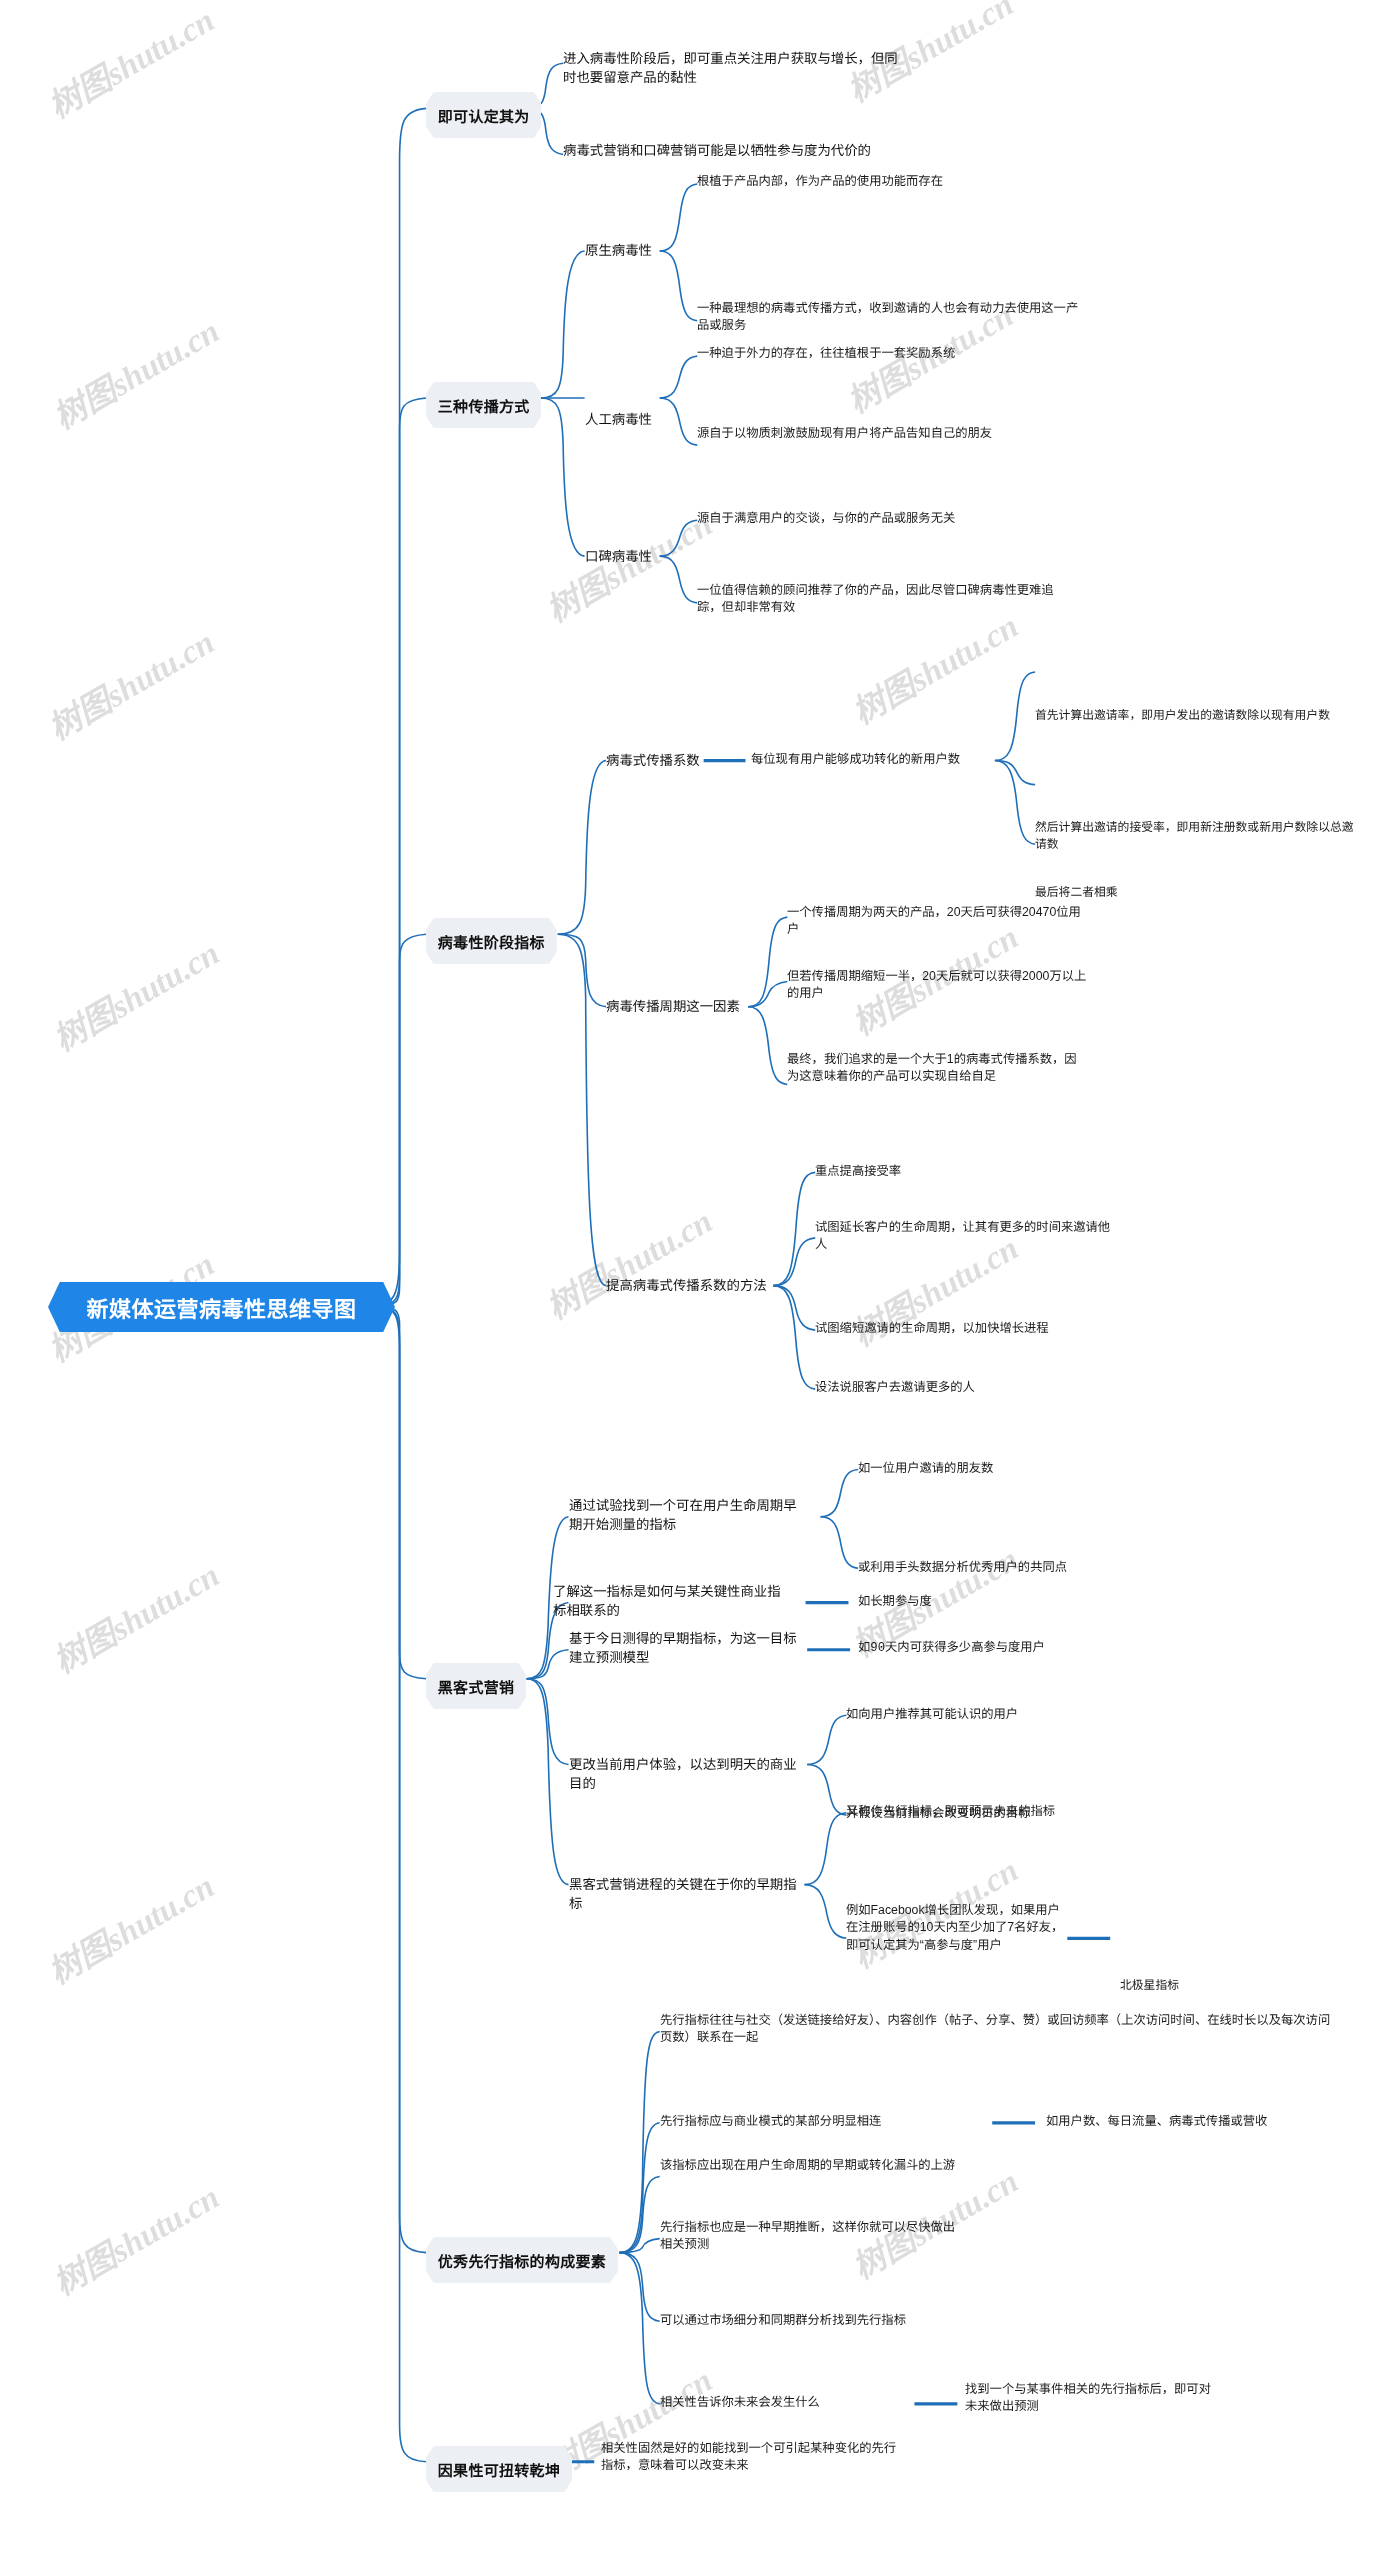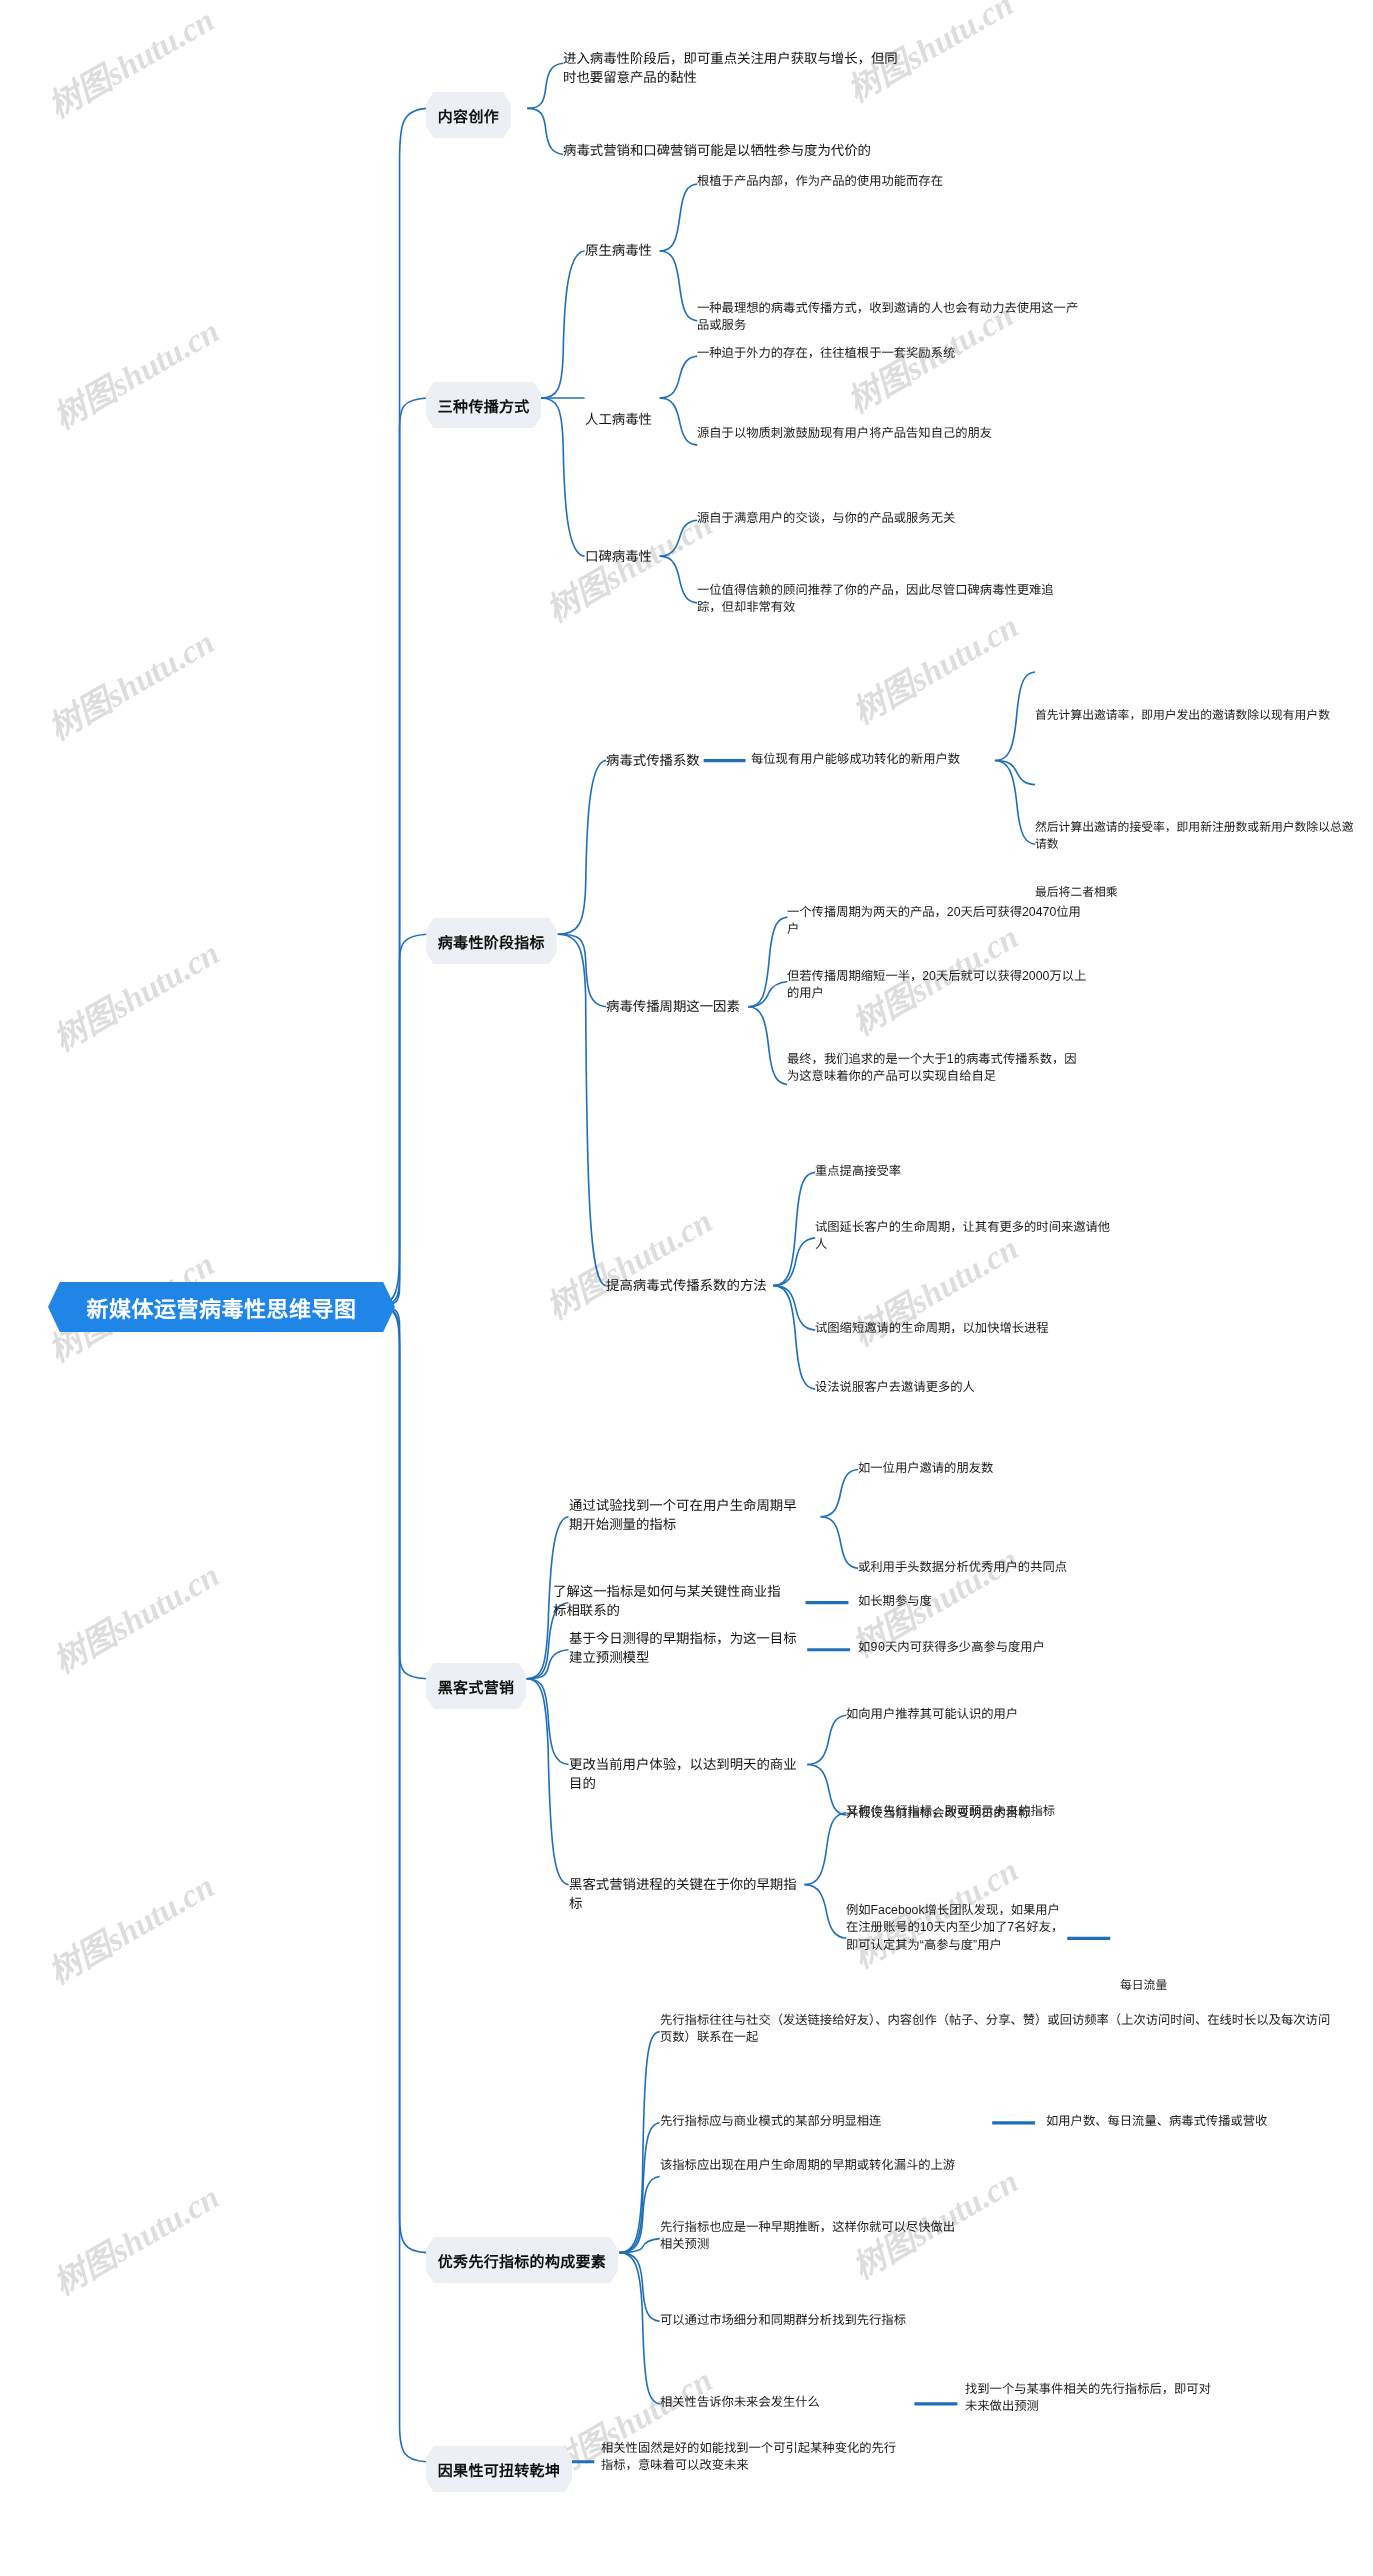"内容创作" div.branch { text: 内容创作 -> 即可认定其为 }
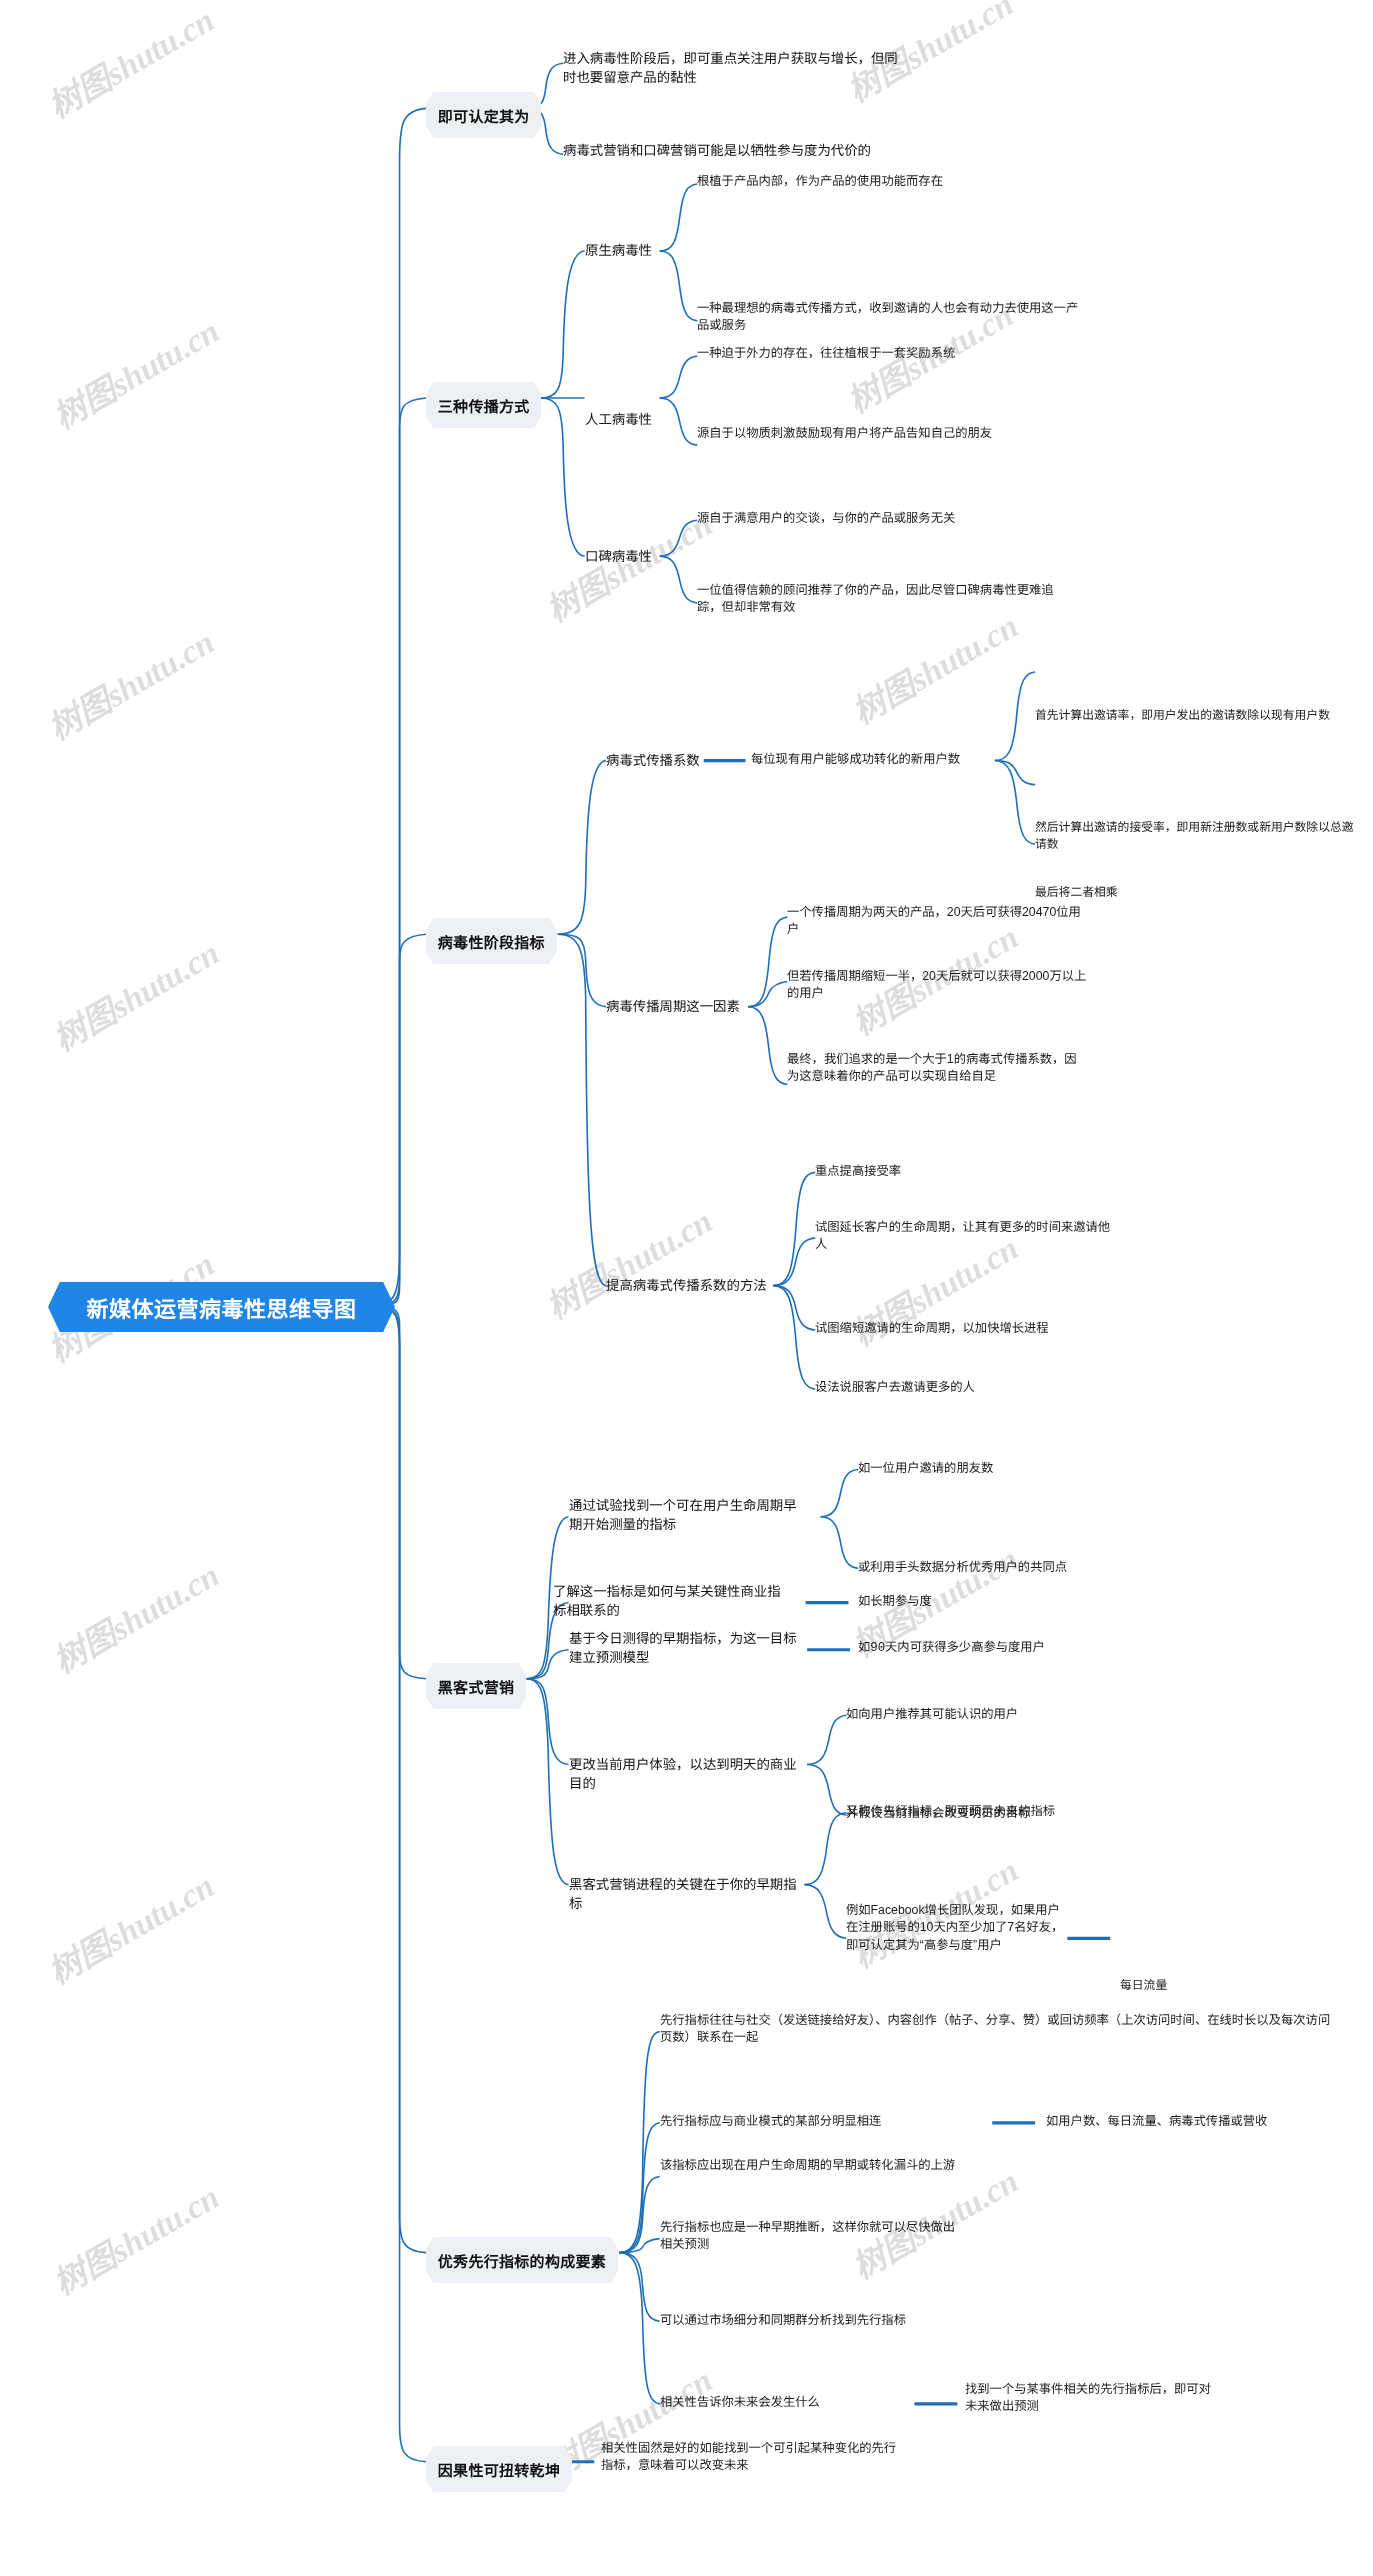"每日流量" div.node { text: 每日流量 -> 北极星指标 }
